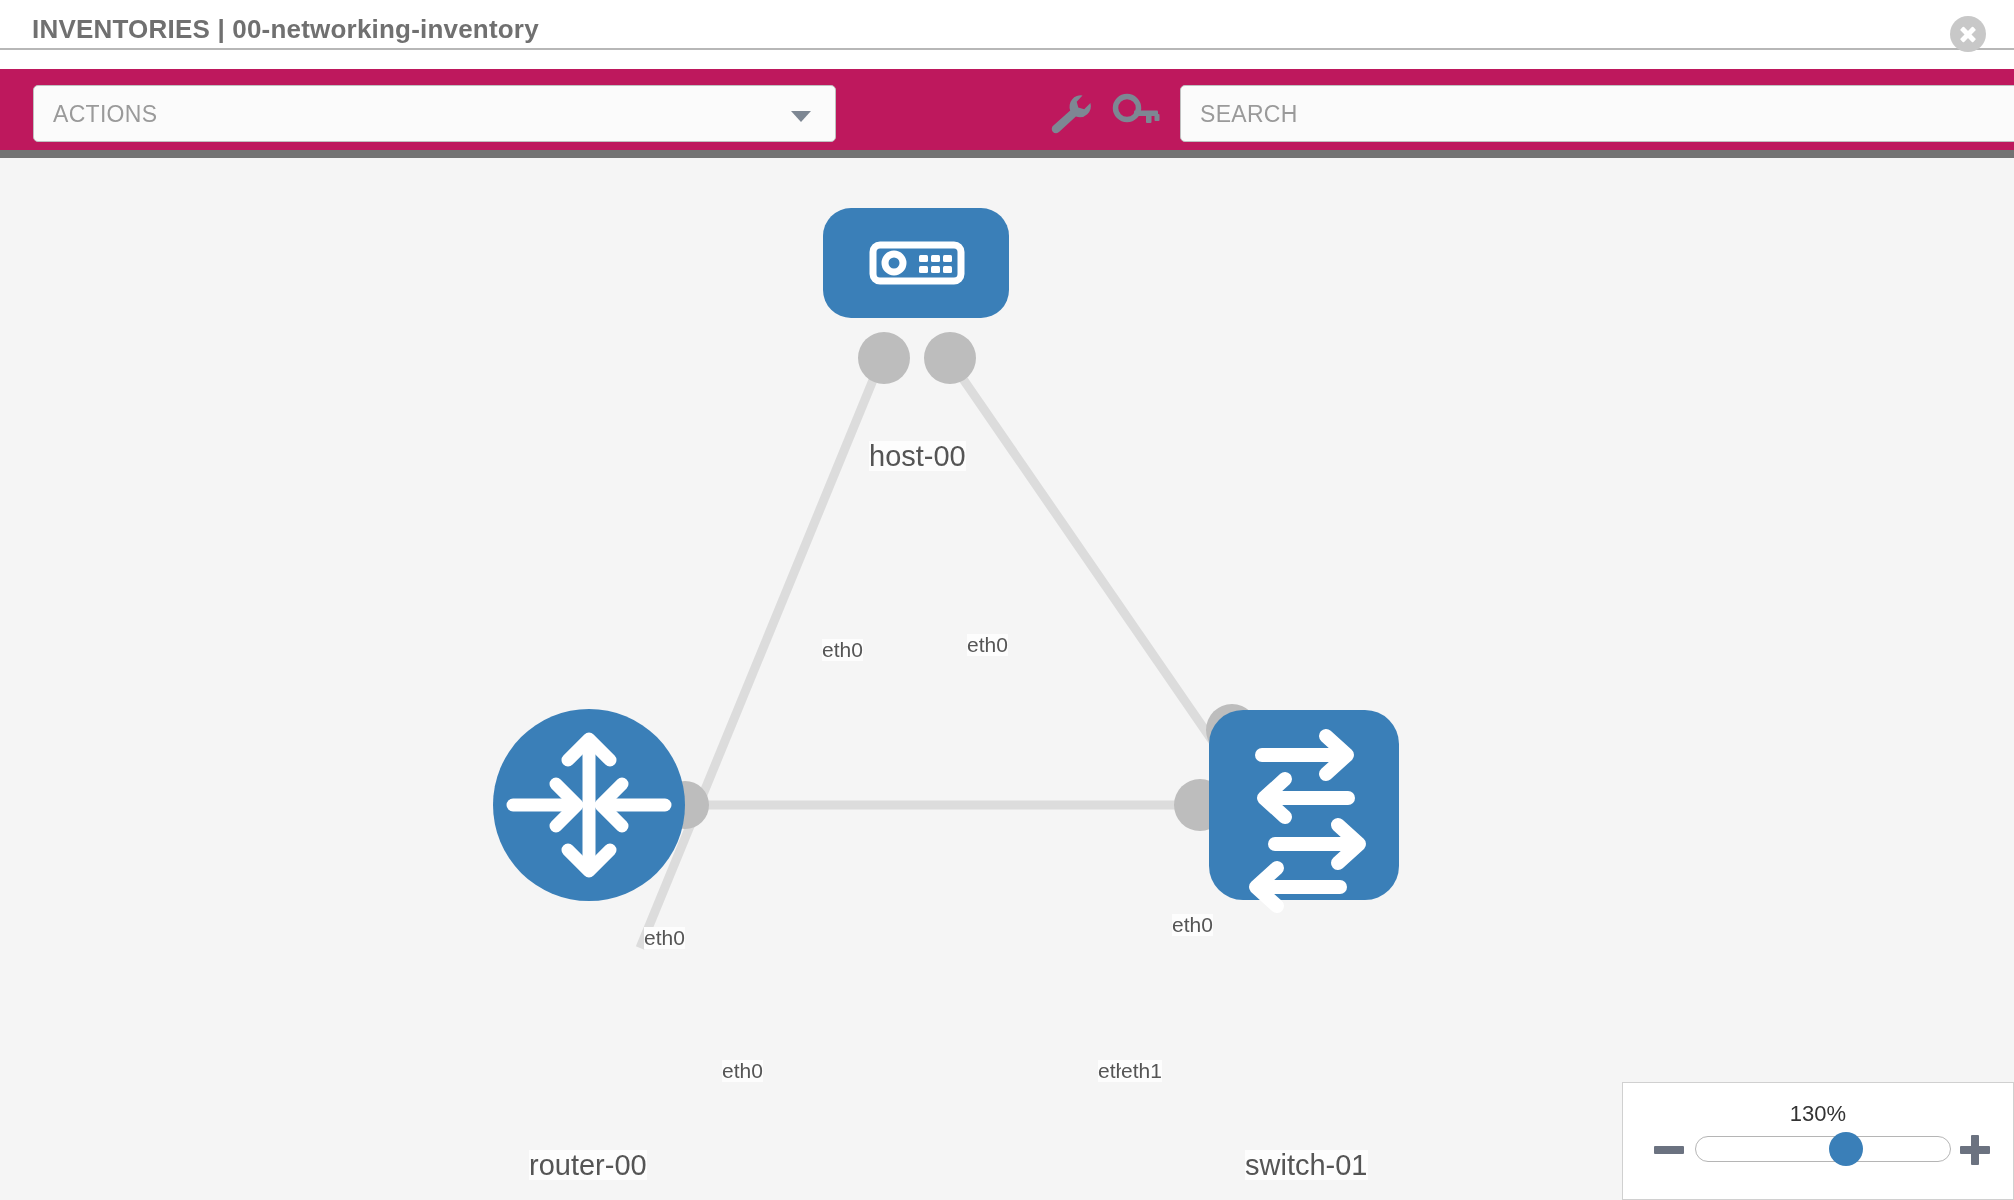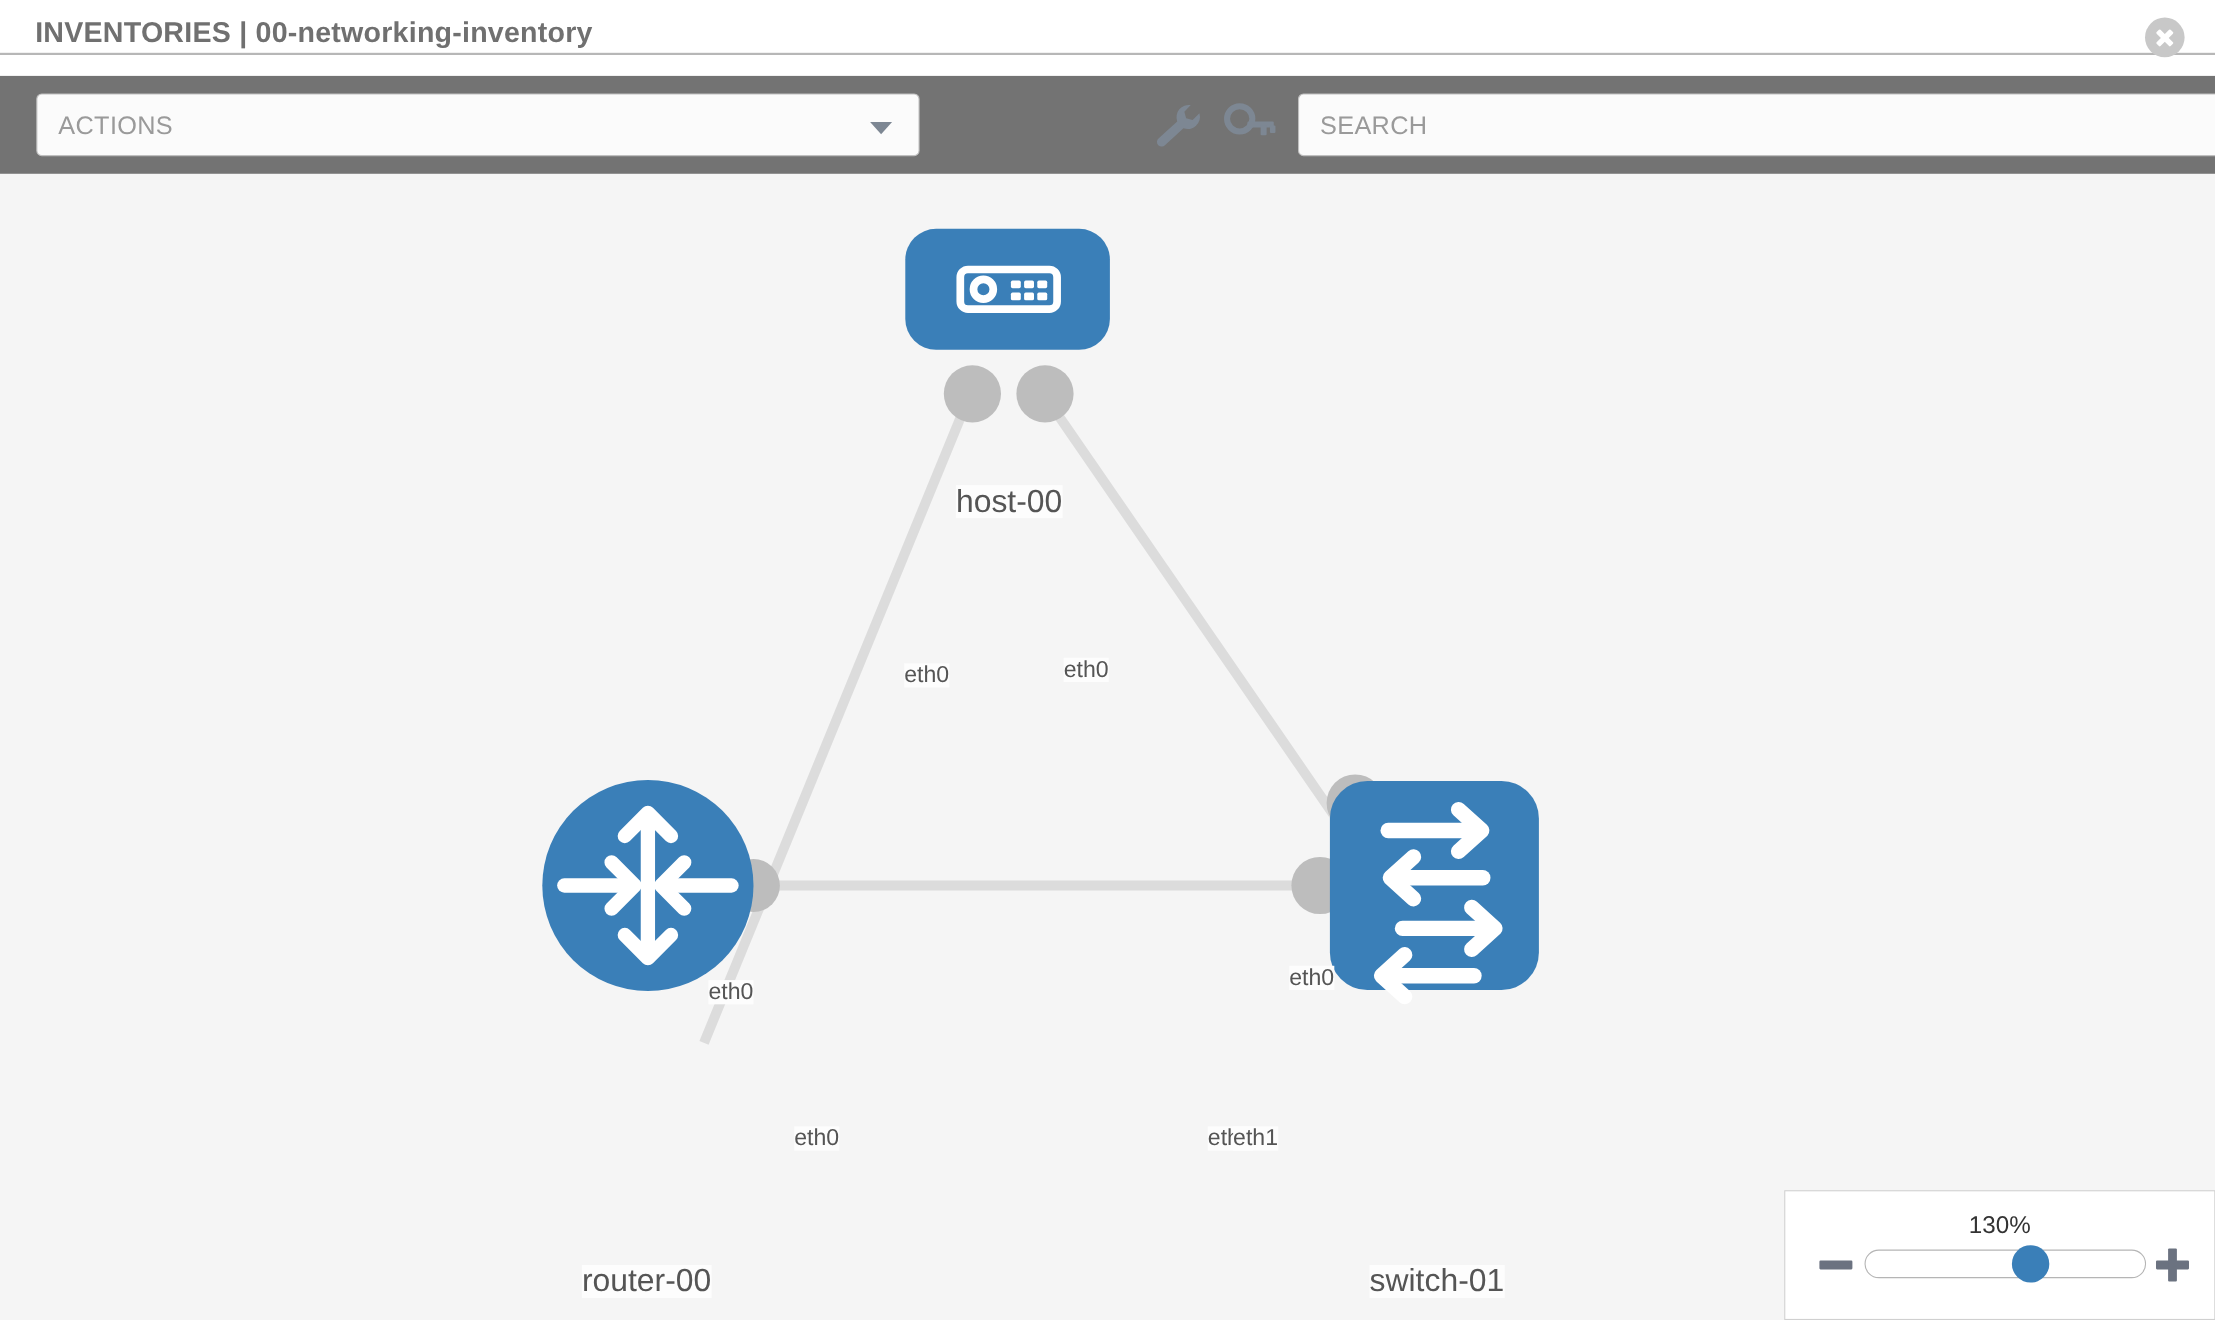"ACTIONS" .toolbar { background: #737373 -> #be185d }
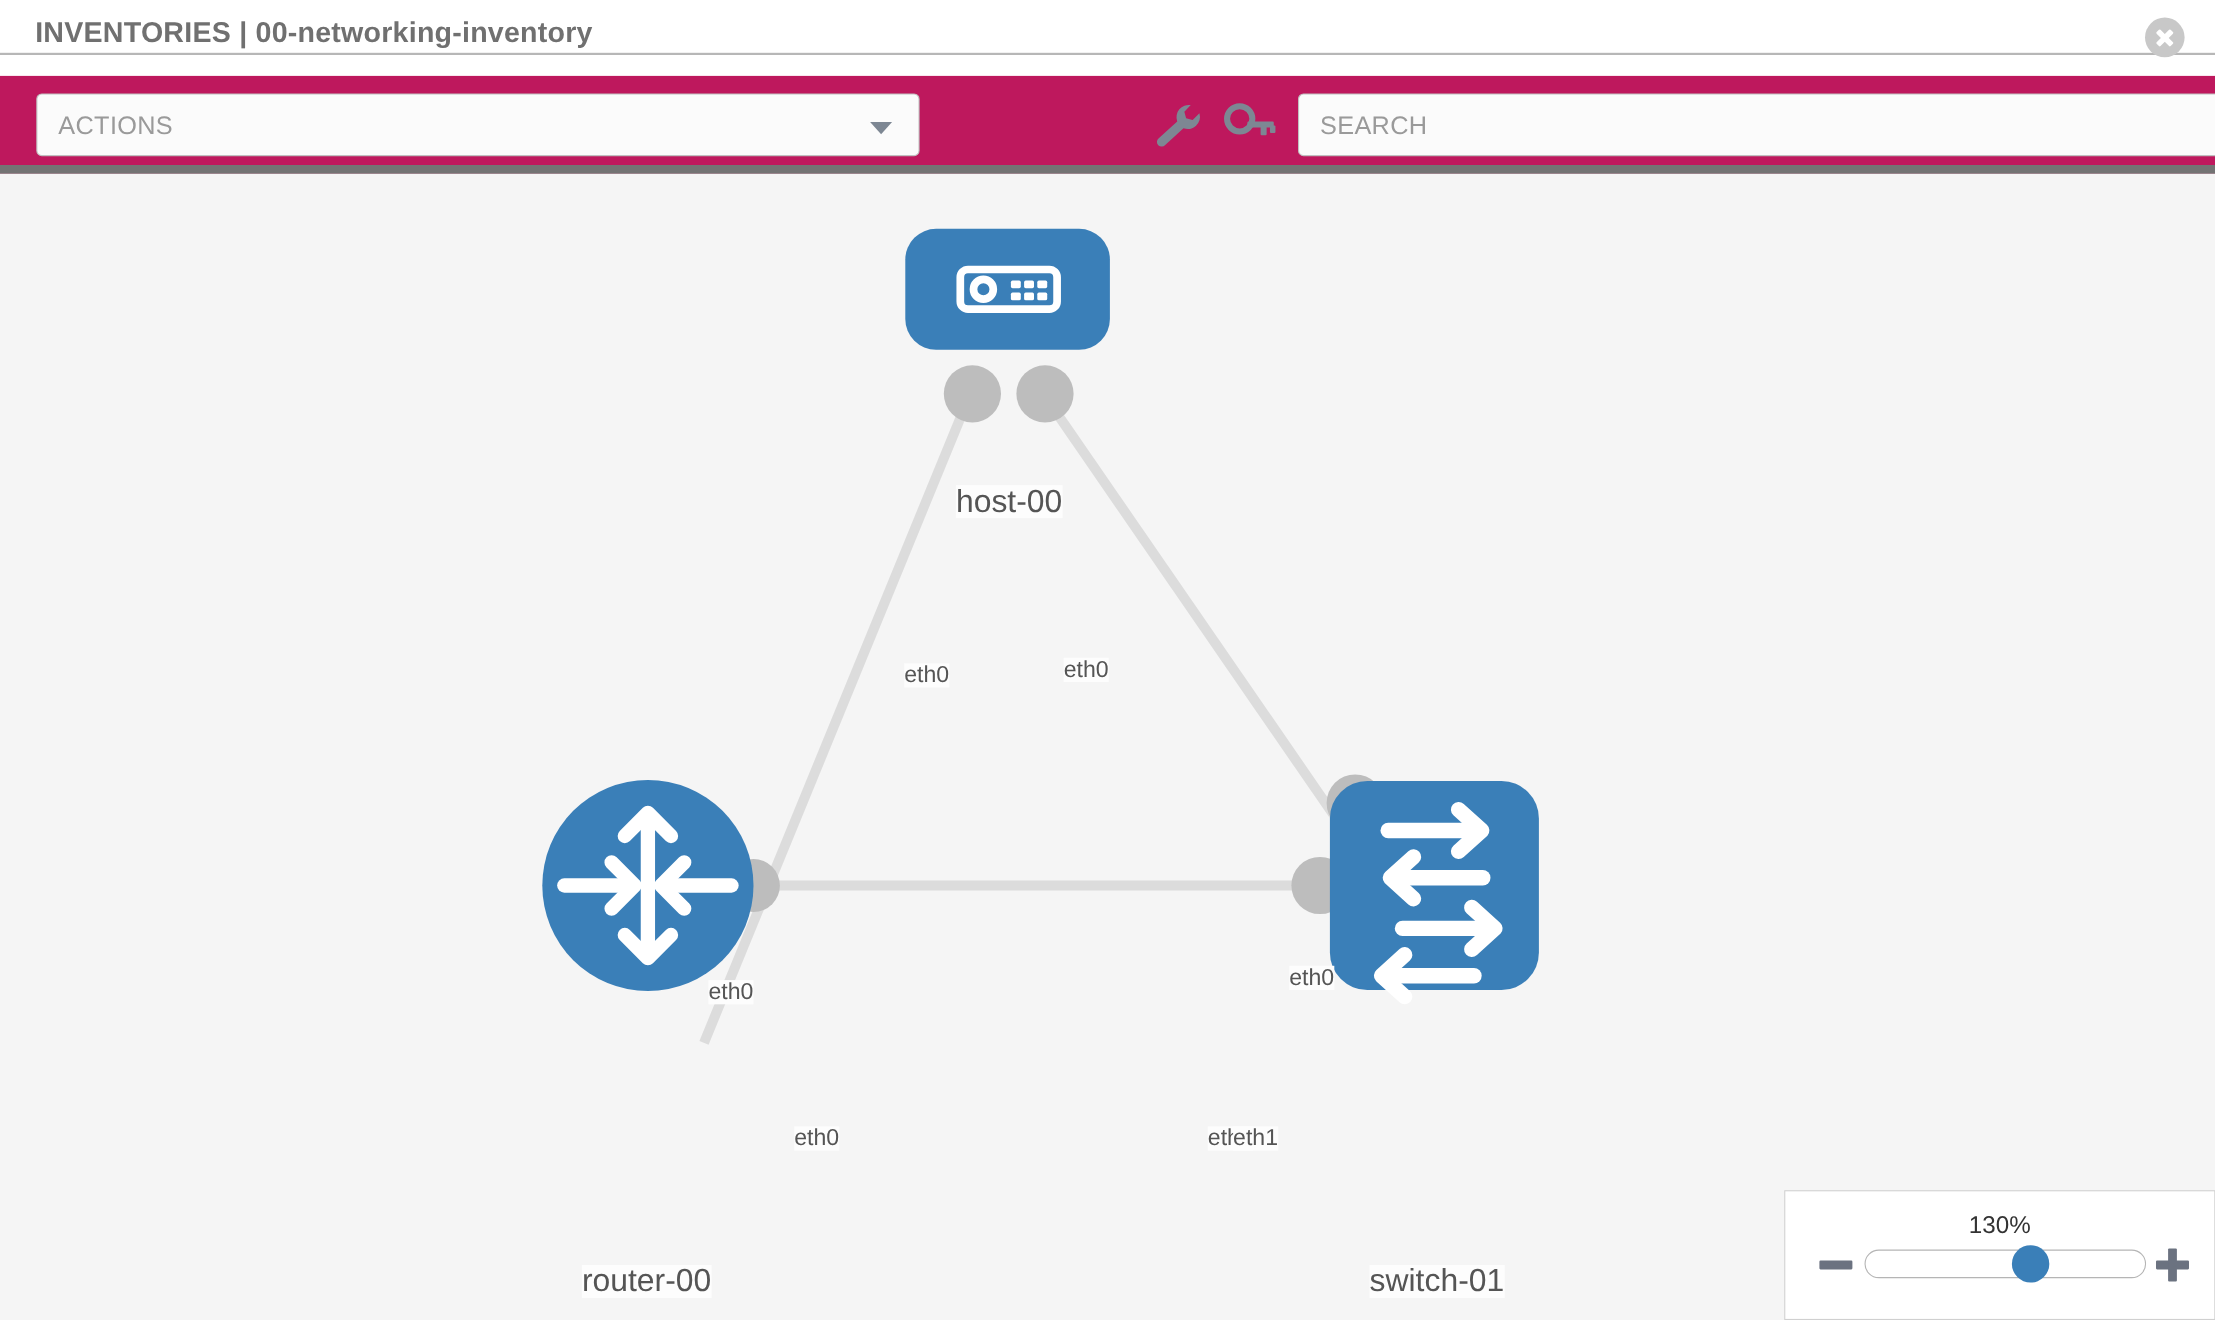"eth0" .lbl-iface { margin-top: none -> 36px }
